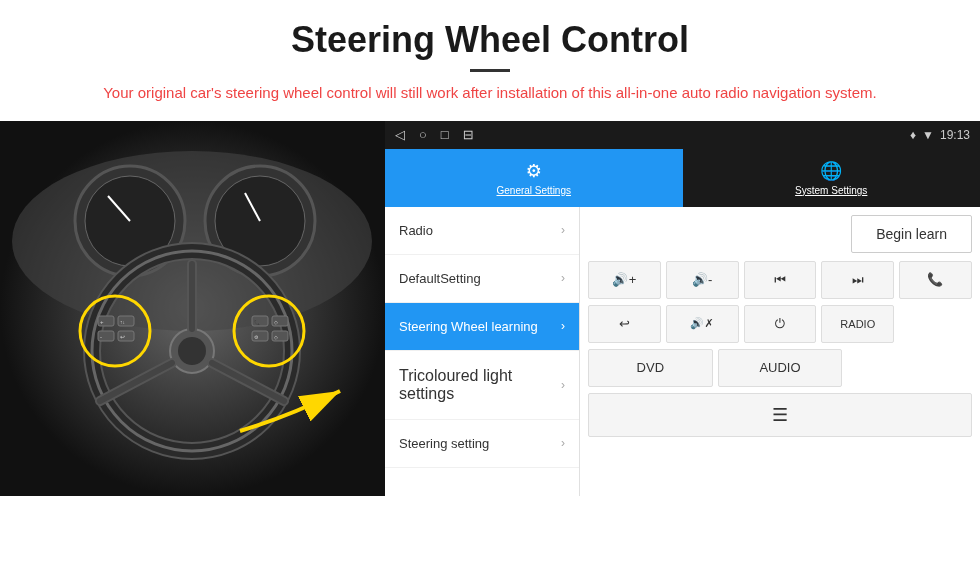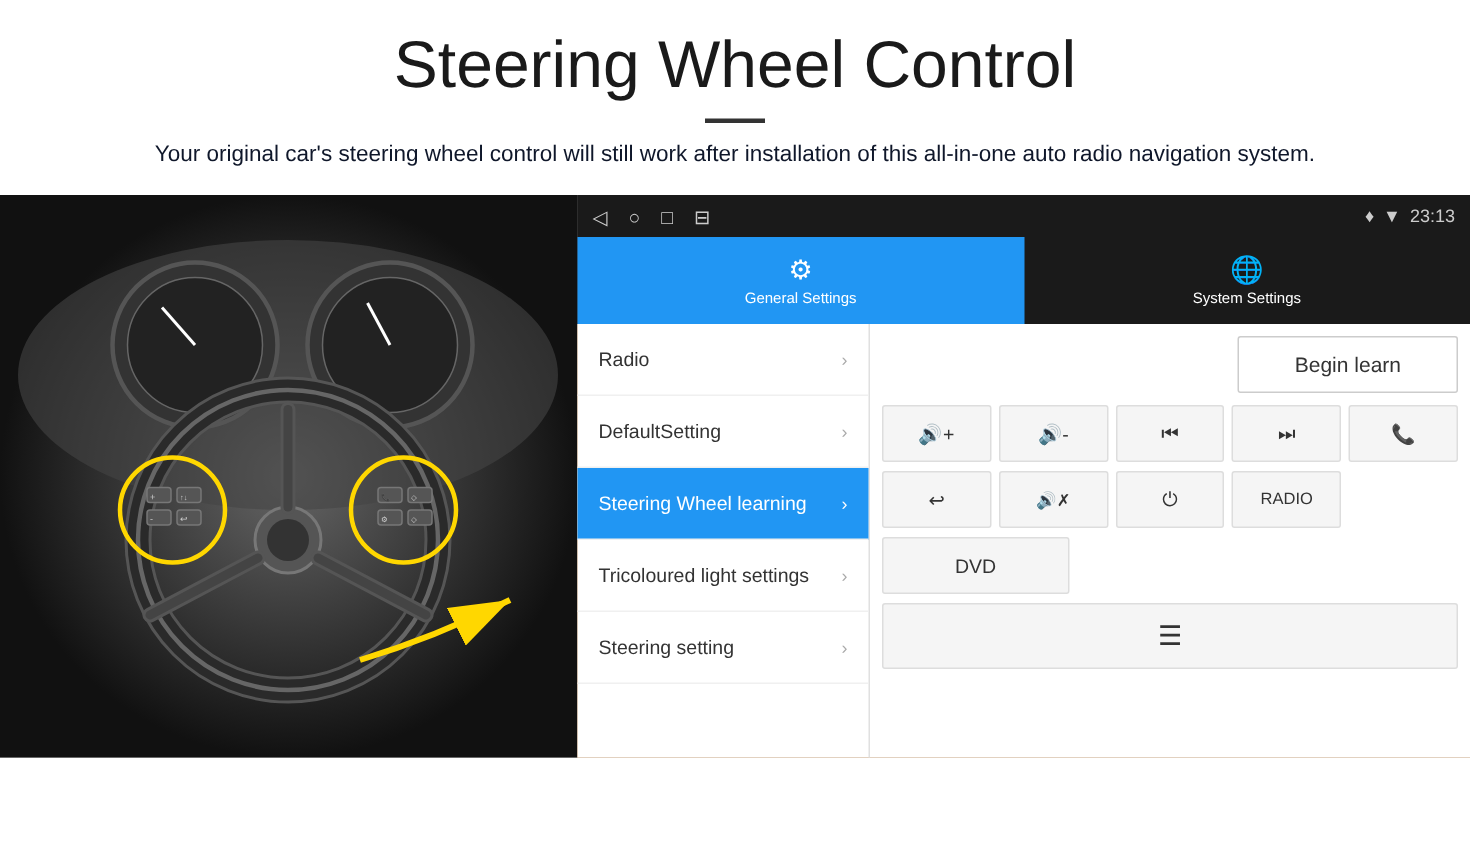"Steering Wheel Control" .page-title { font-size: 44px -> 36px; font-weight: 400 -> 700 }
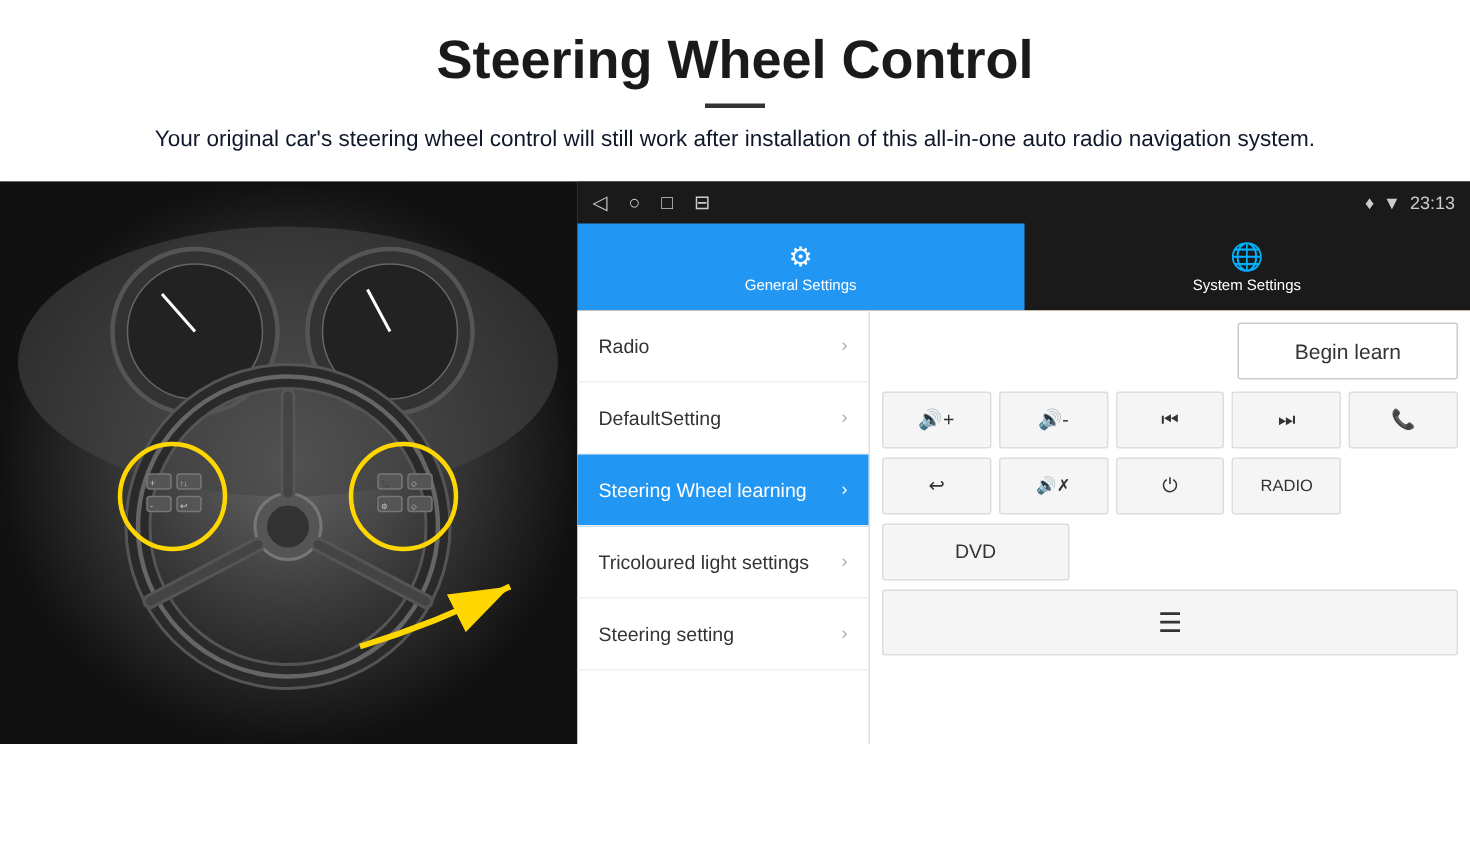"Your original car's steering wheel" .page-subtitle { color: #0f172a -> #ef4444 }
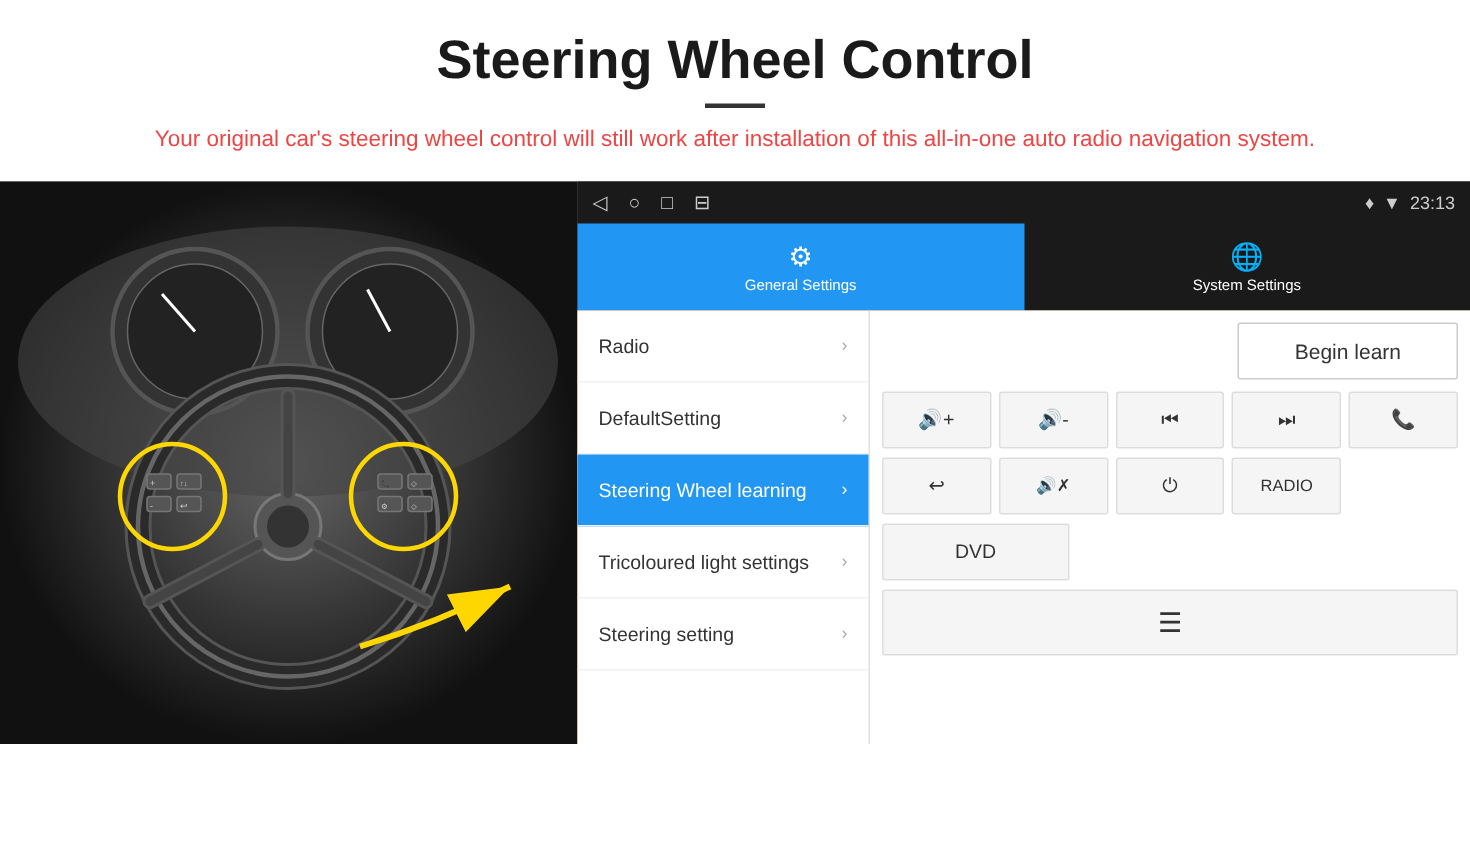"23:13" span { text: 23:13 -> 19:13 }
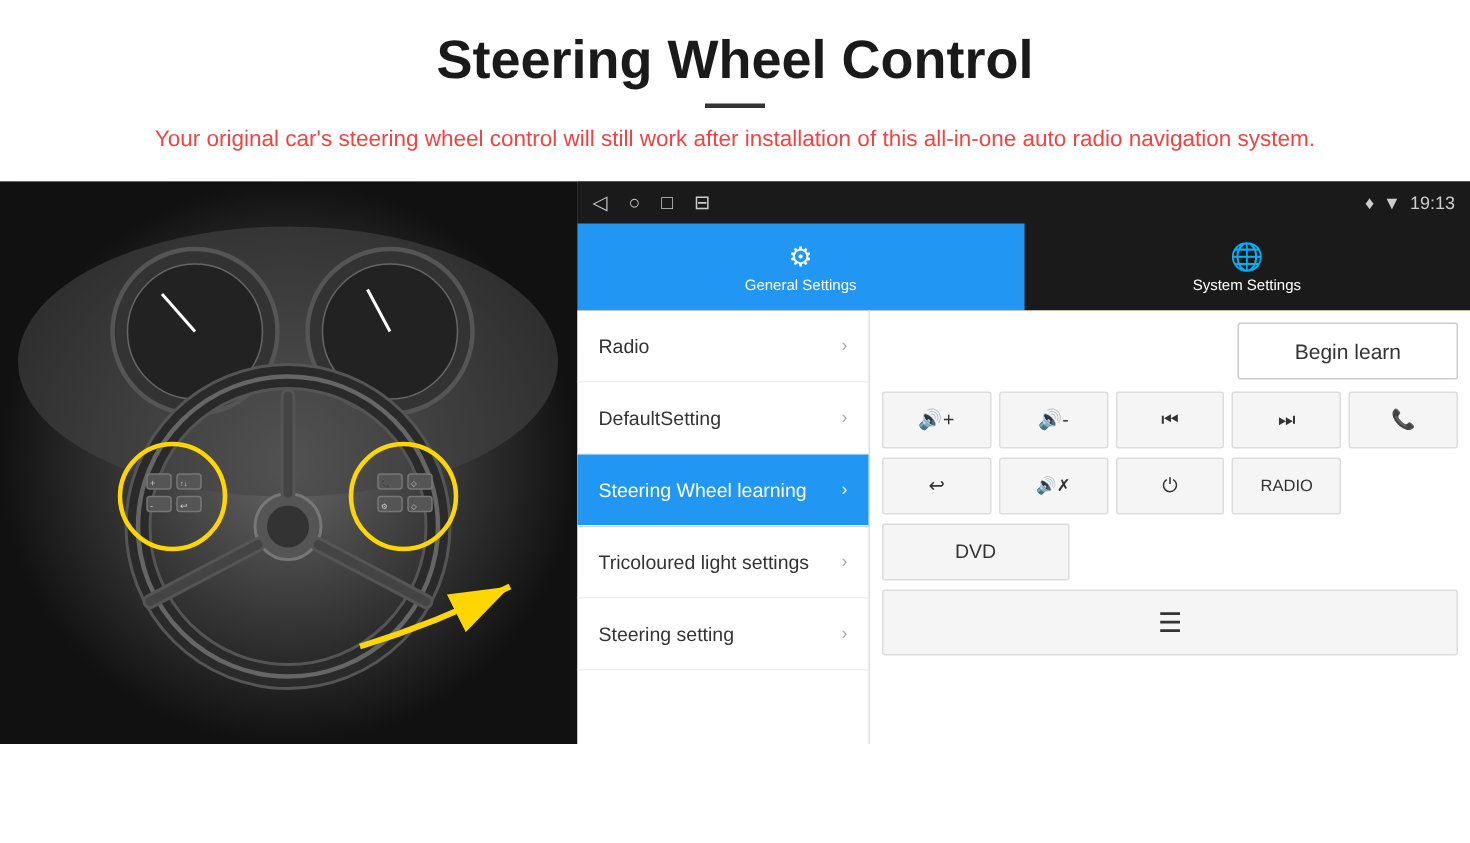"General Settings" .tab-label { text-decoration: none -> underline }
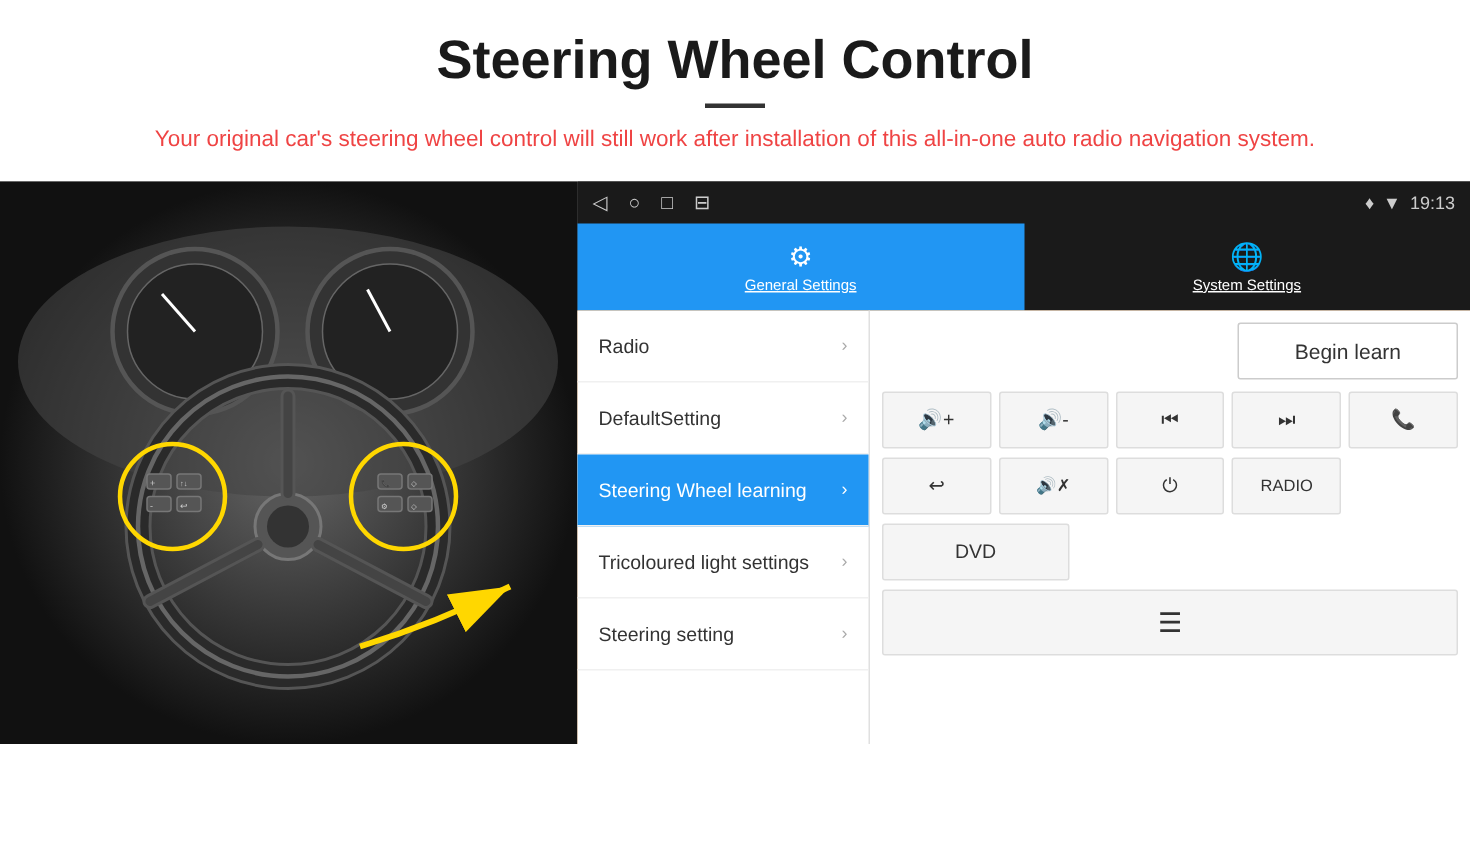"Begin learn" .begin-learn-btn { padding: 10px 37px -> 10px 24px }
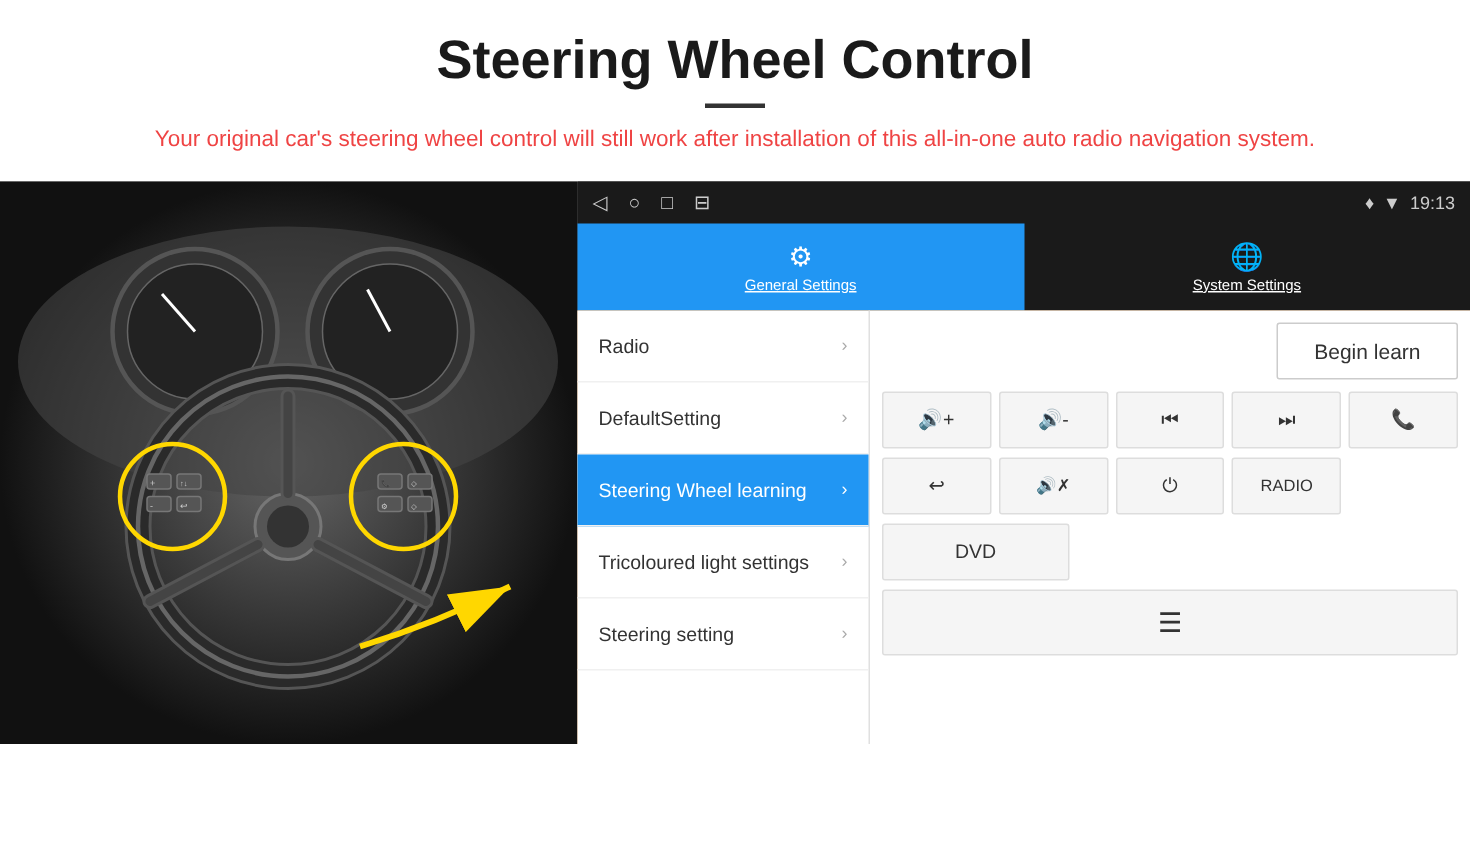"Tricoloured light settings" span { font-size: 13px -> 16px }
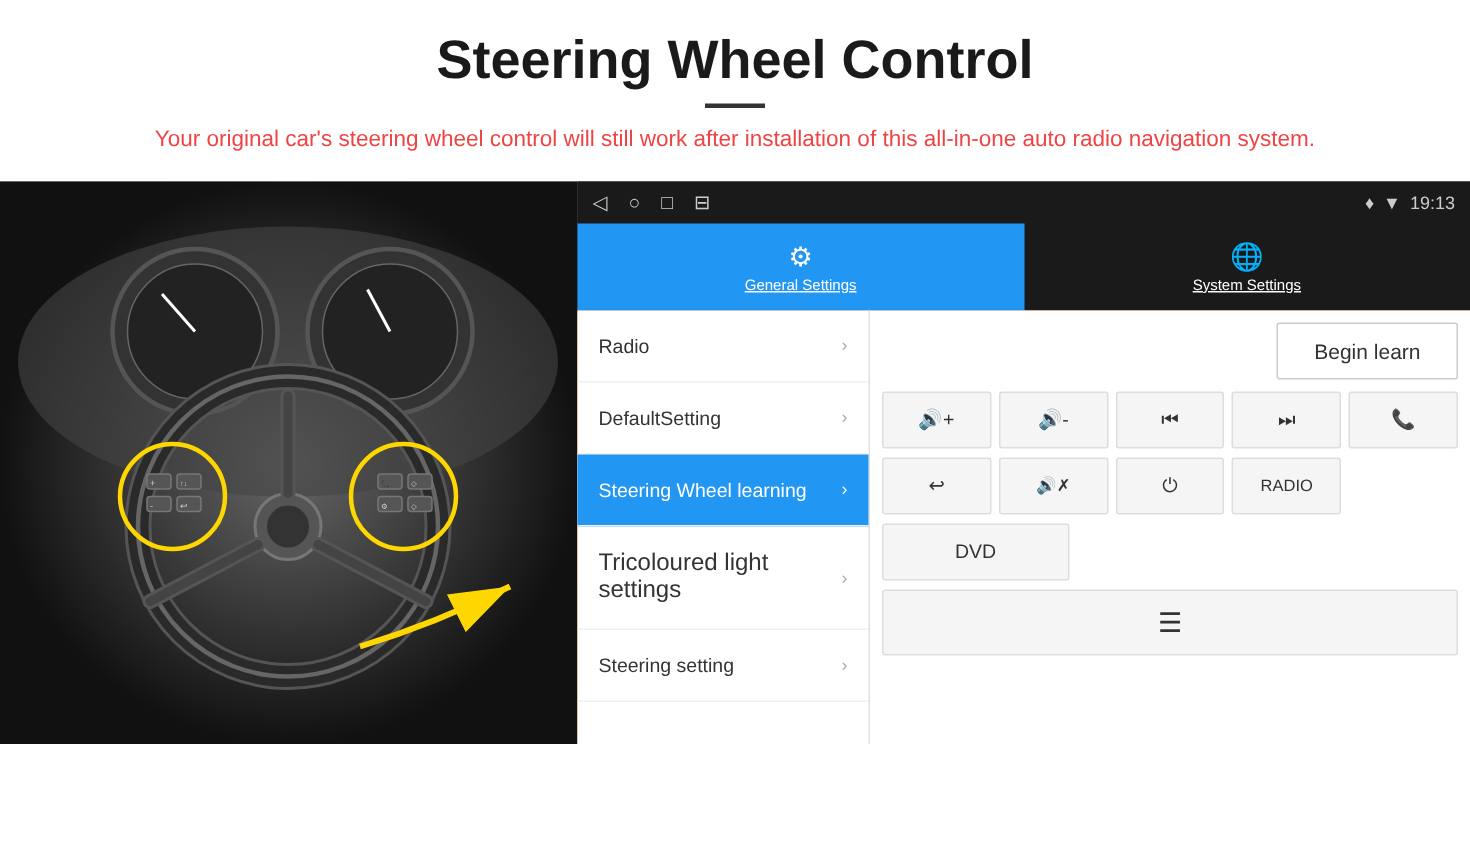"AUDIO" div.bottom-btn { html: none -> <div>AUDIO</div> }
